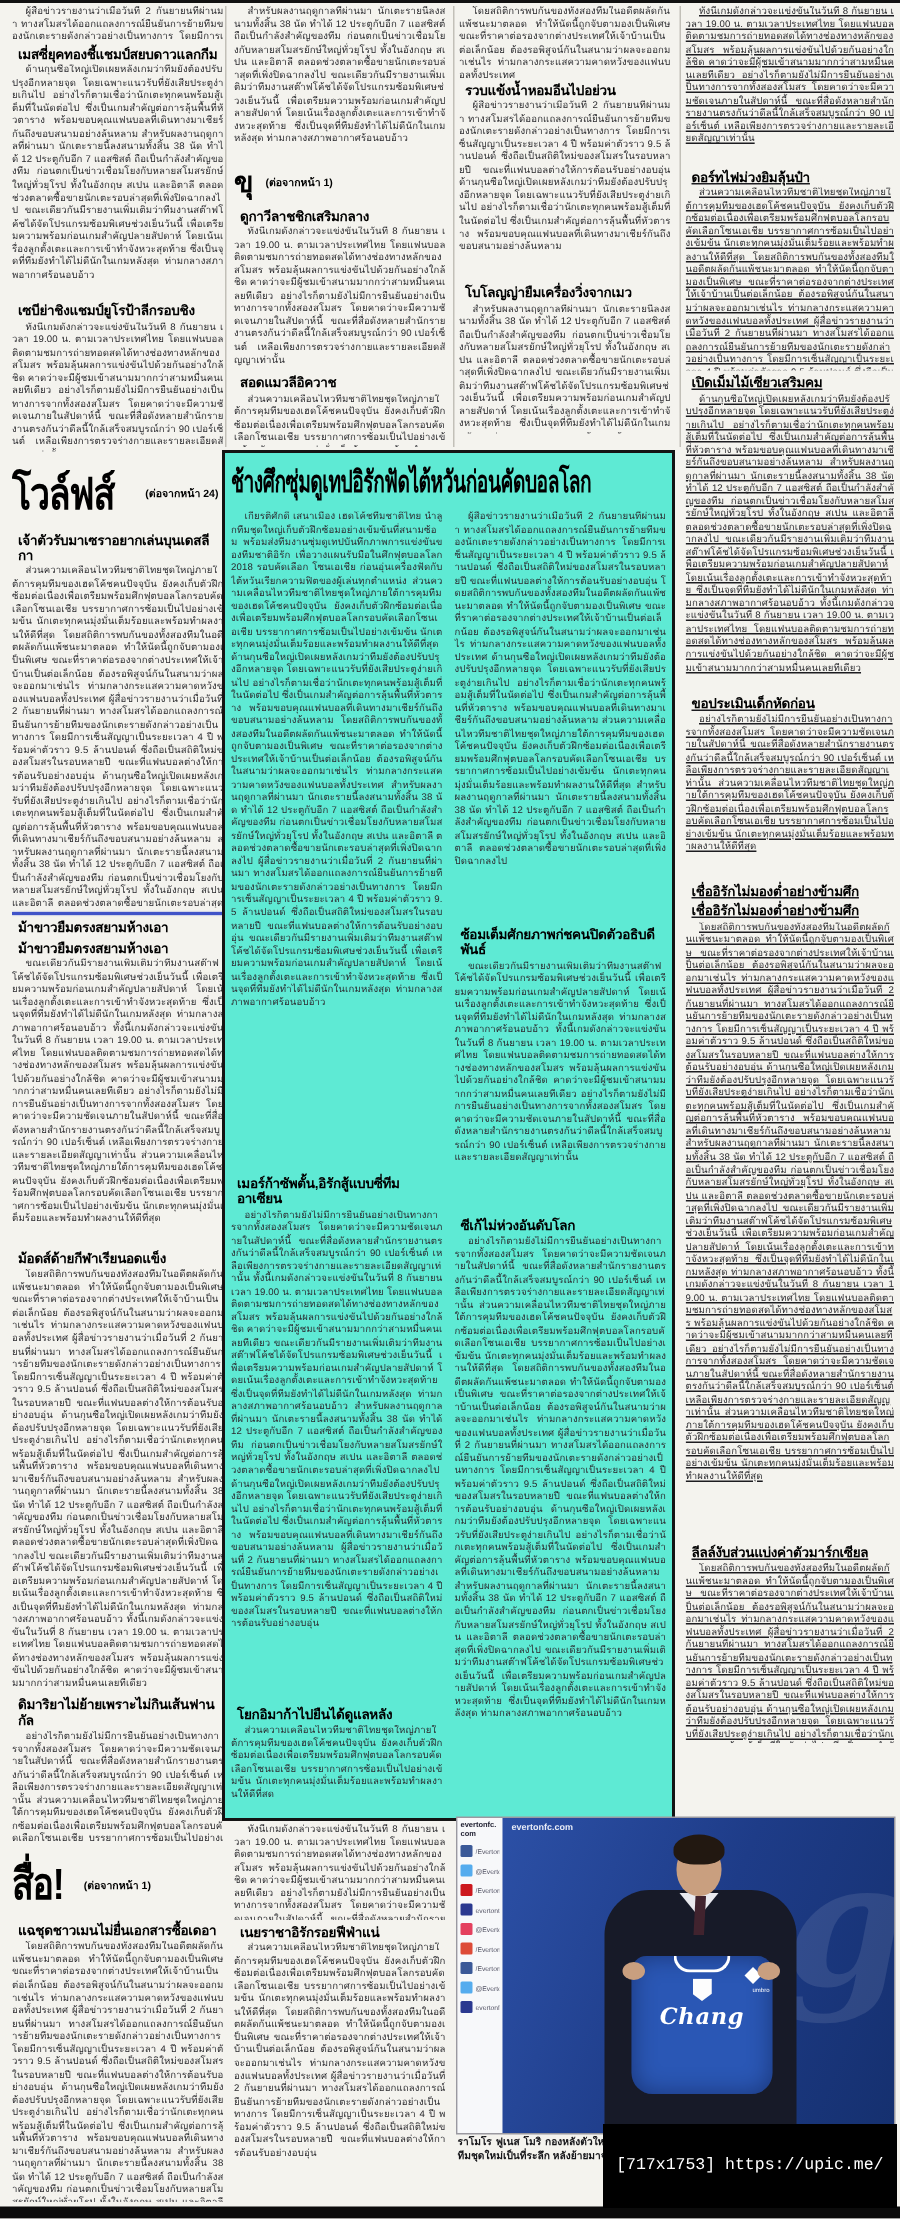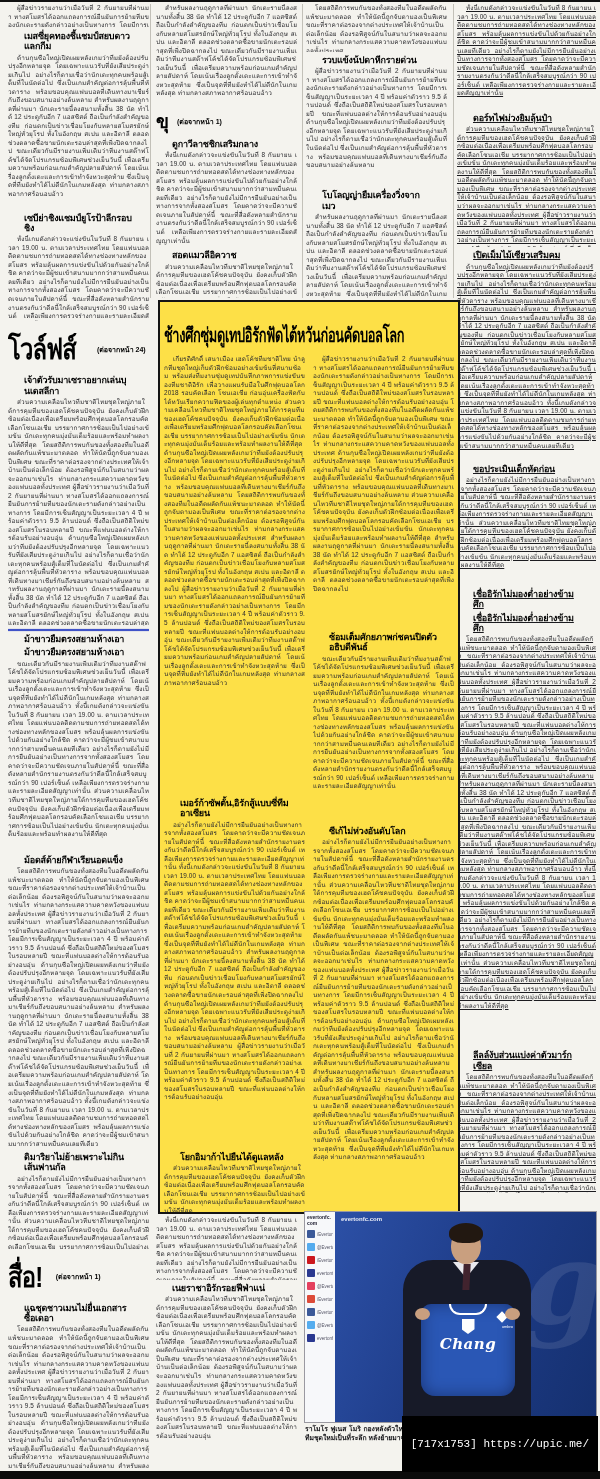"เมสซี่ยุคทองชี้แชมป์สยบดาวแลกกีม" .blk-h { margin: 3px 16px 2px -> 3px 4px 2px }
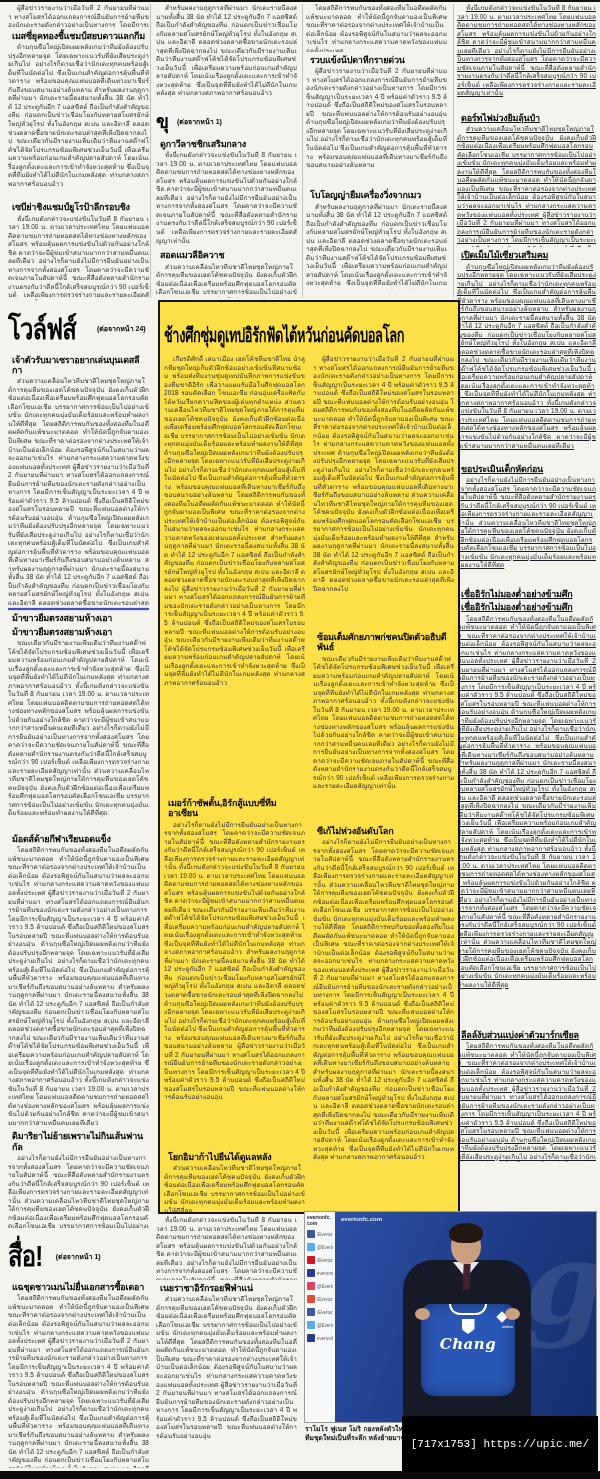"รวบแข้งน้ปดาหีกรายด่วน" div.blk-h { text: รวบแข้งน้ปดาหีกรายด่วน -> รวบแข้งน้ำหอมอีนไปอย่วน }
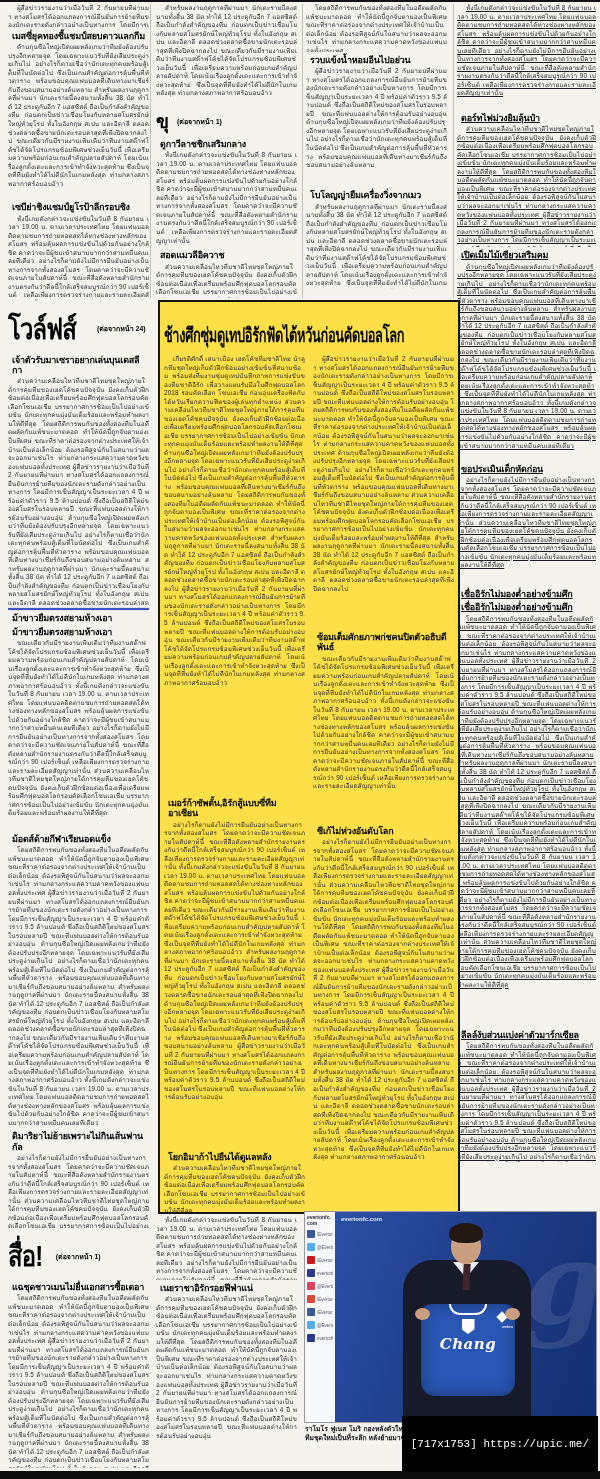"ช้างศึกซุ่มดูเทปอิรักฟัดไต้หวันก่อนคัดบอ" .feature-box { background: #fde047 -> #5eead4; left: 158px -> 148px; padding: 17px 4px -> 3px 4px }
